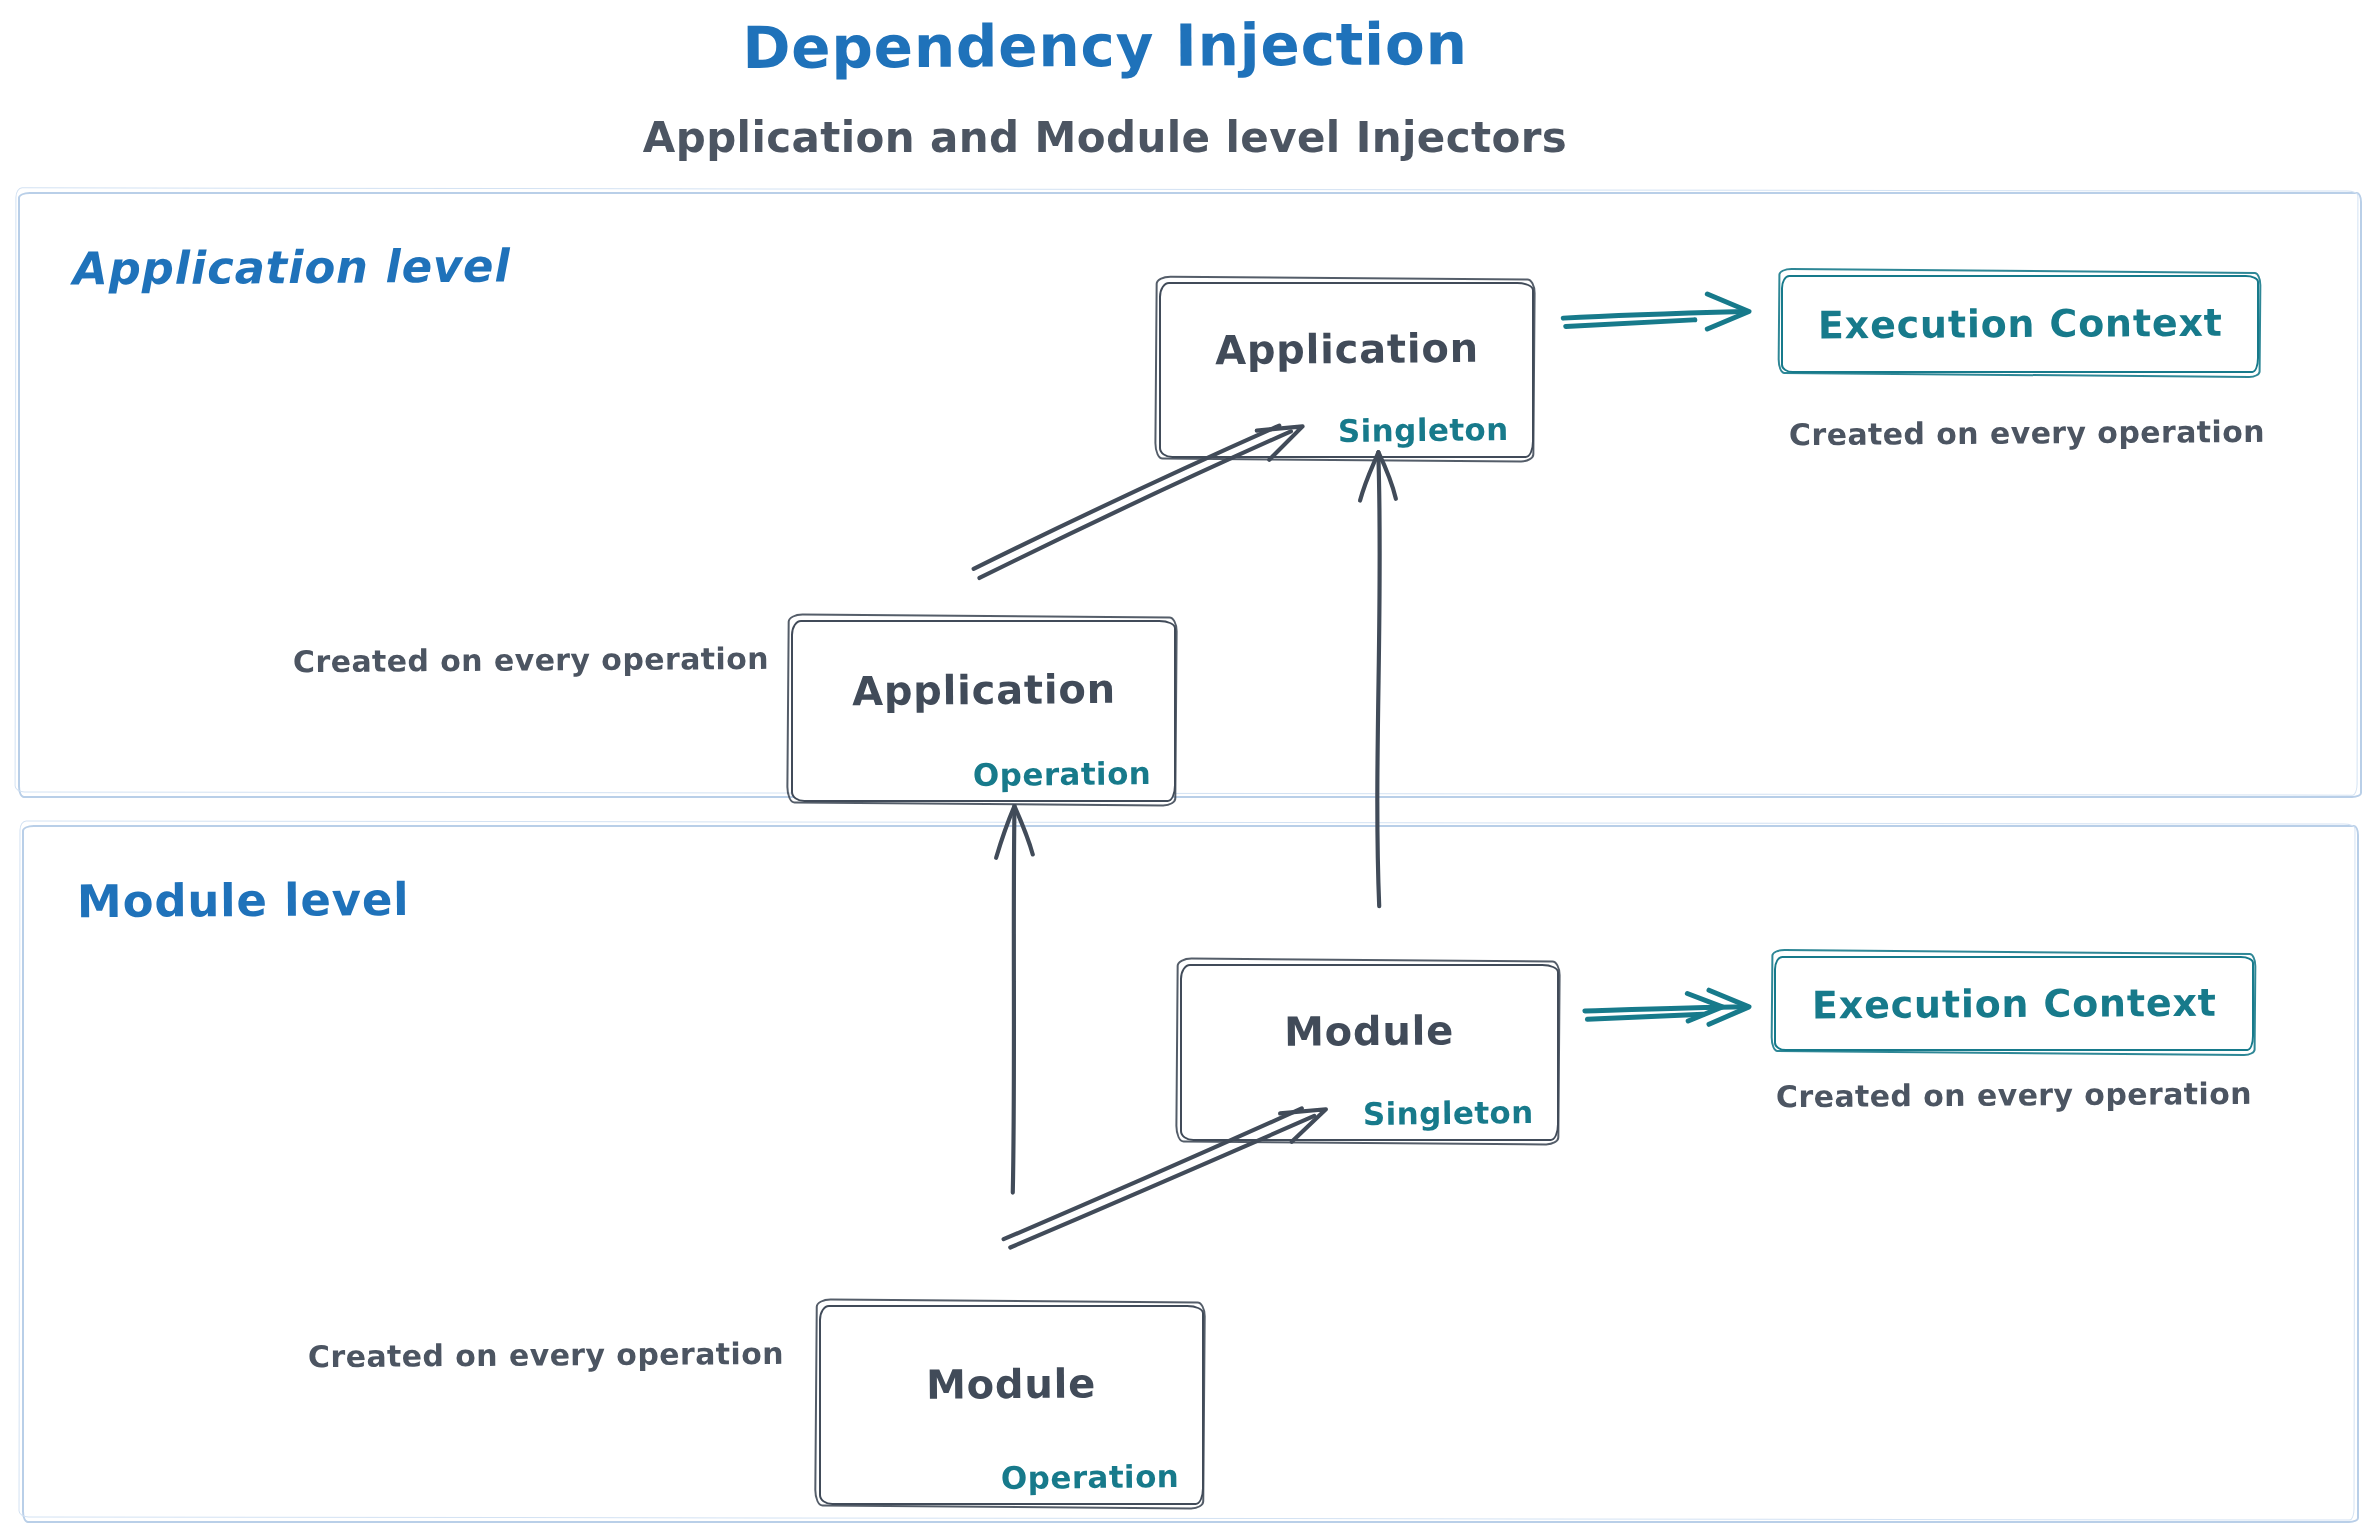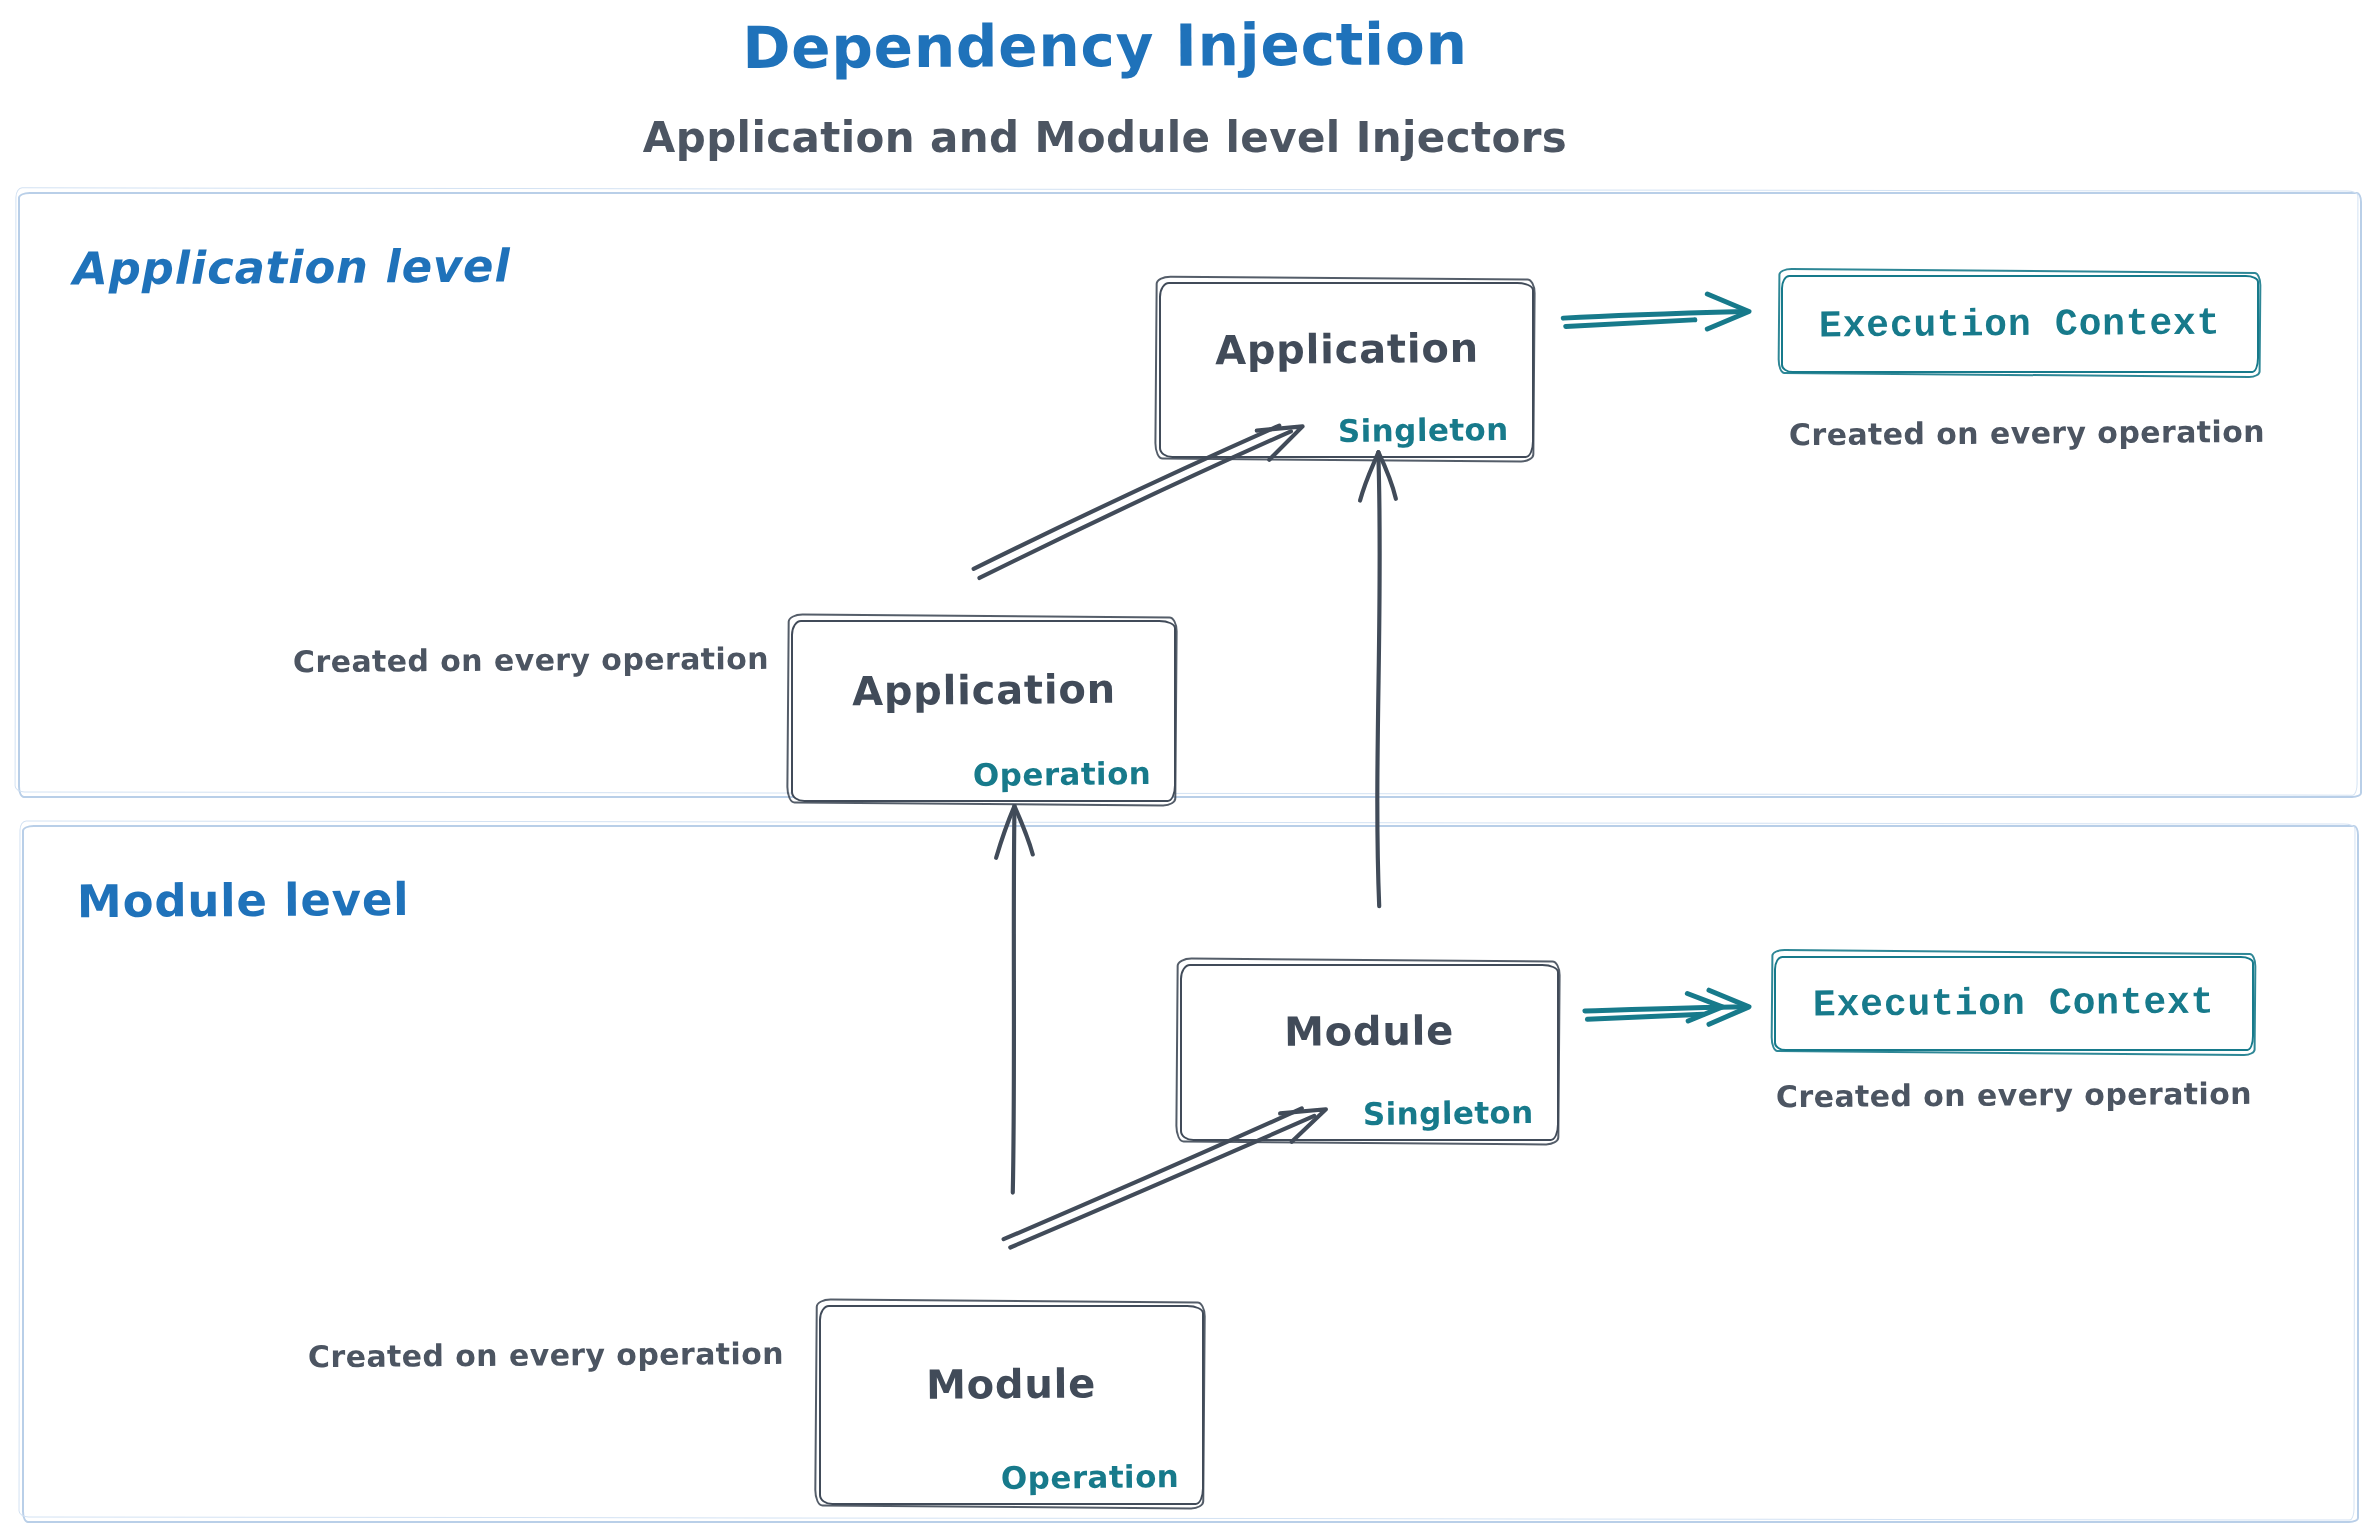"Execution Context" .exec { font-family: Liberation Mono, monospace -> none }
